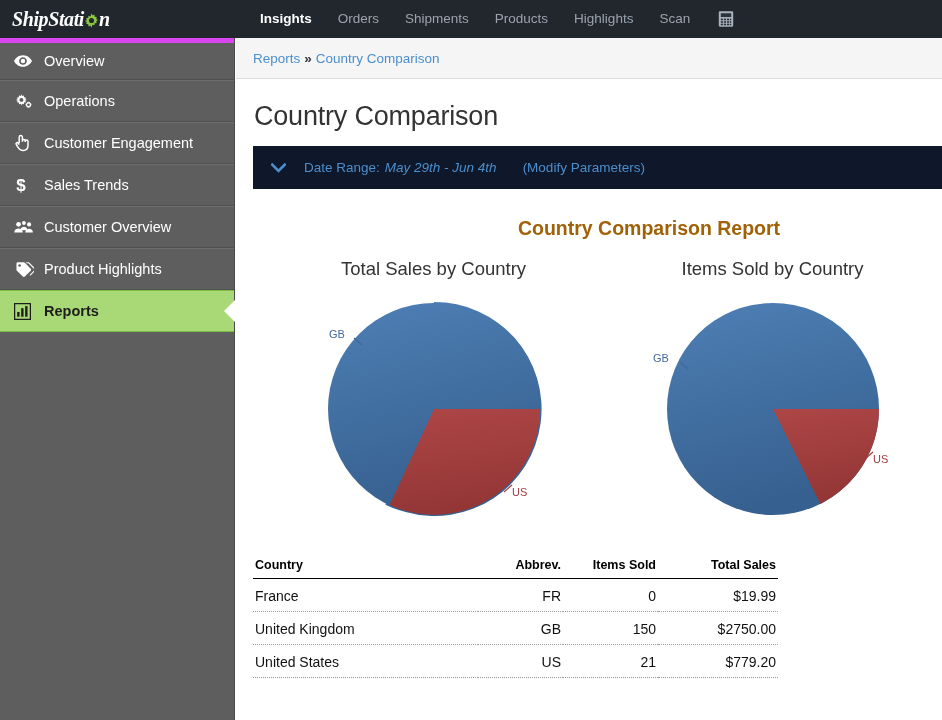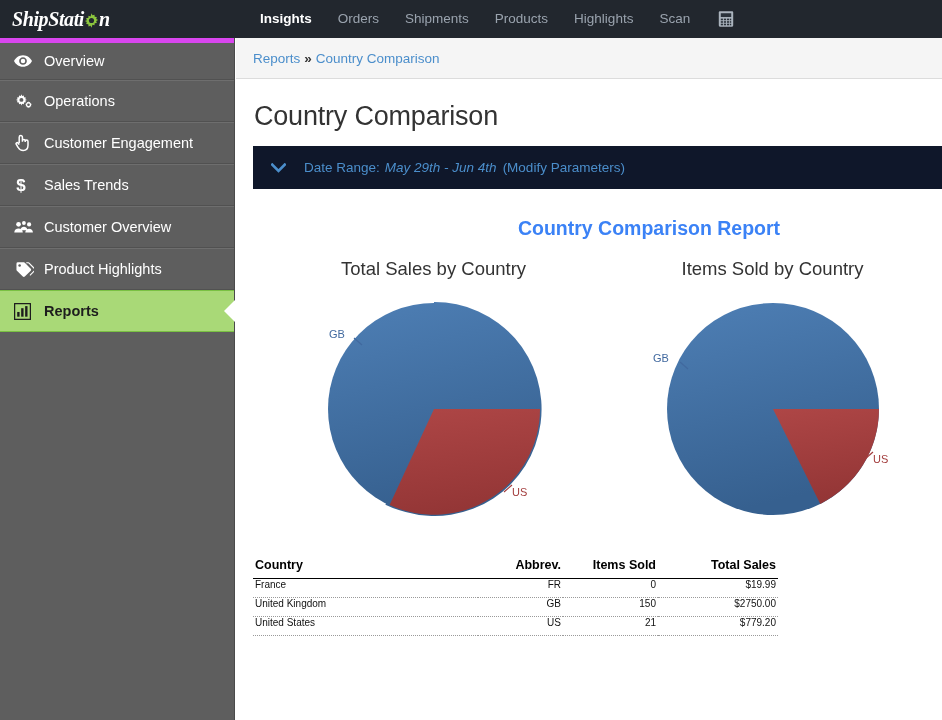"(Modify Parameters)" .dr-modify { margin-left: 6px -> 26px }
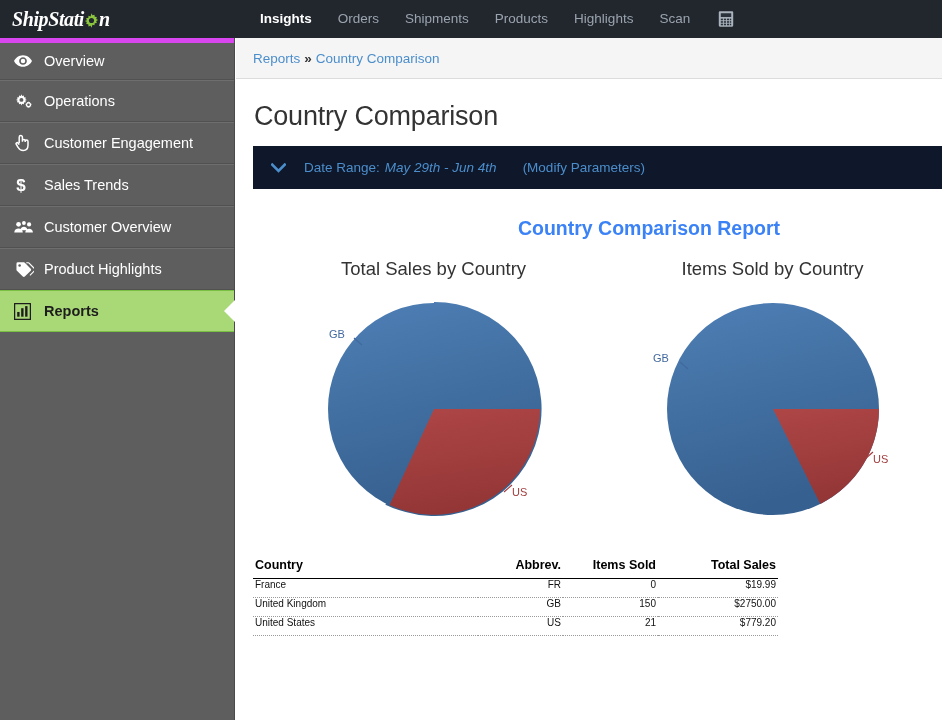"Country Comparison Report" .report-title { color: #3b82f6 -> #a16207 }
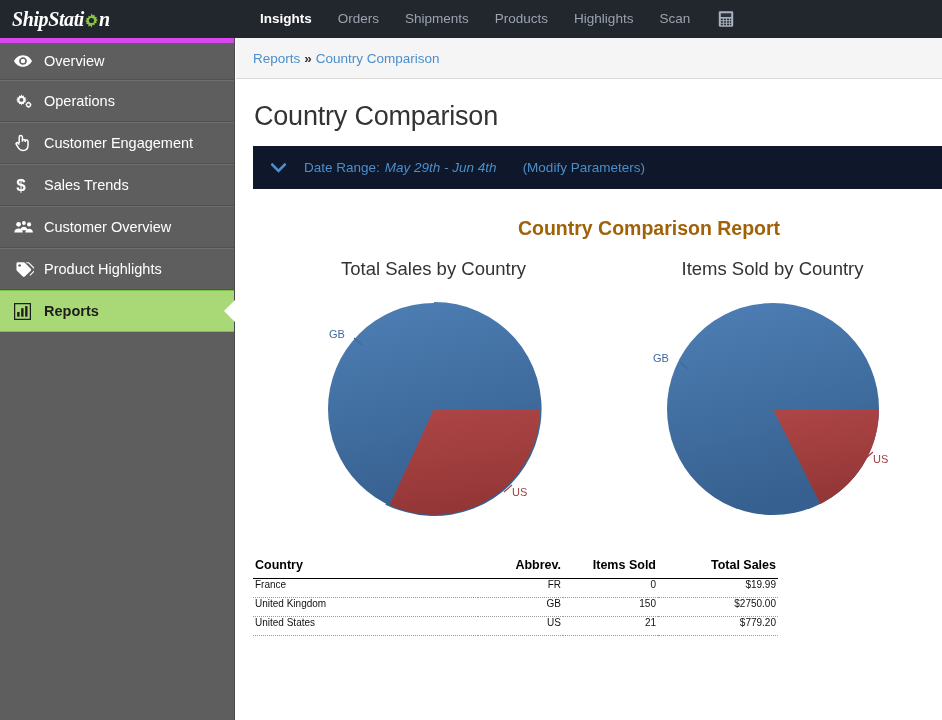"France" table.data td { font-size: 10px -> 14px; padding: 0 2px 7px 2px -> 9px 2px 7px 2px }
